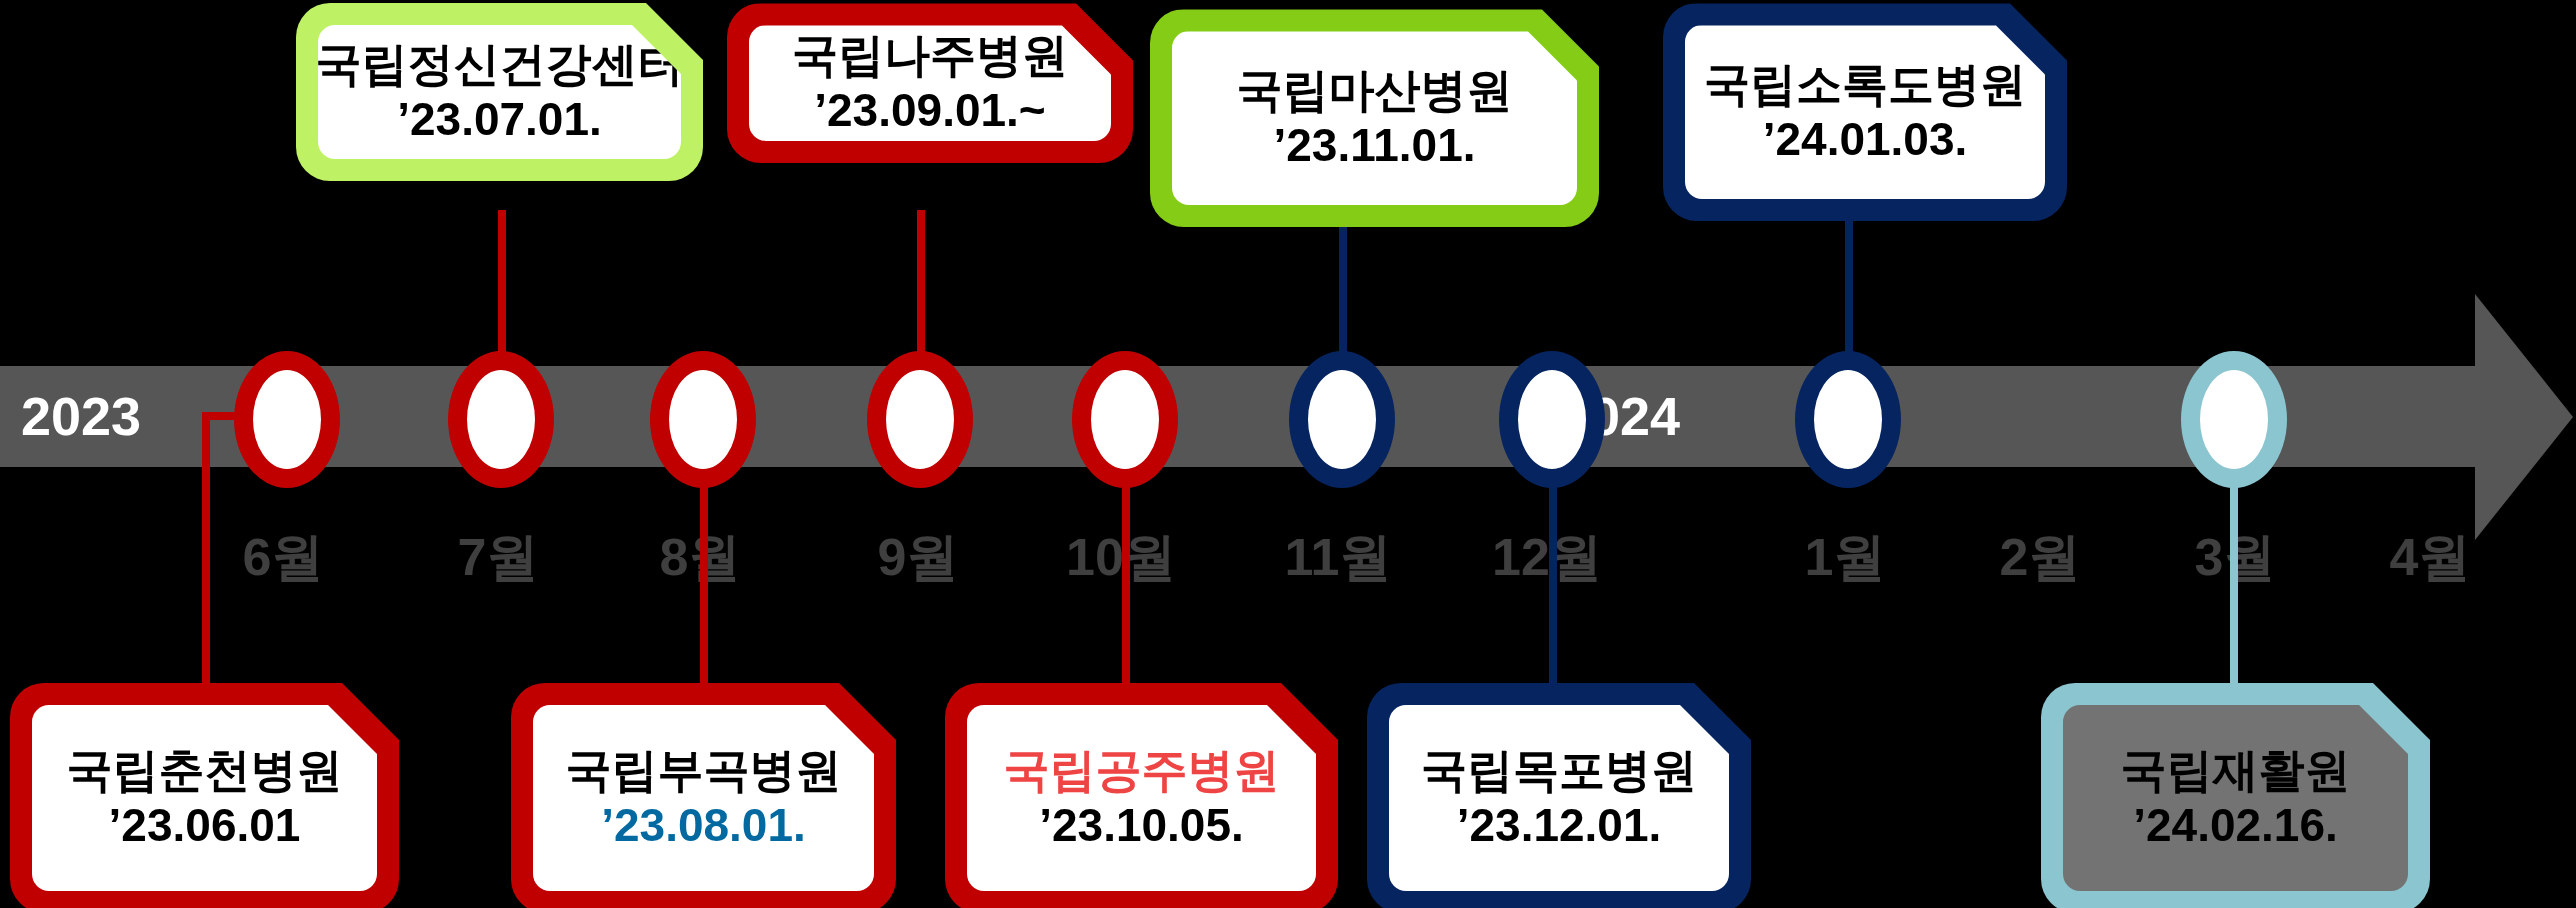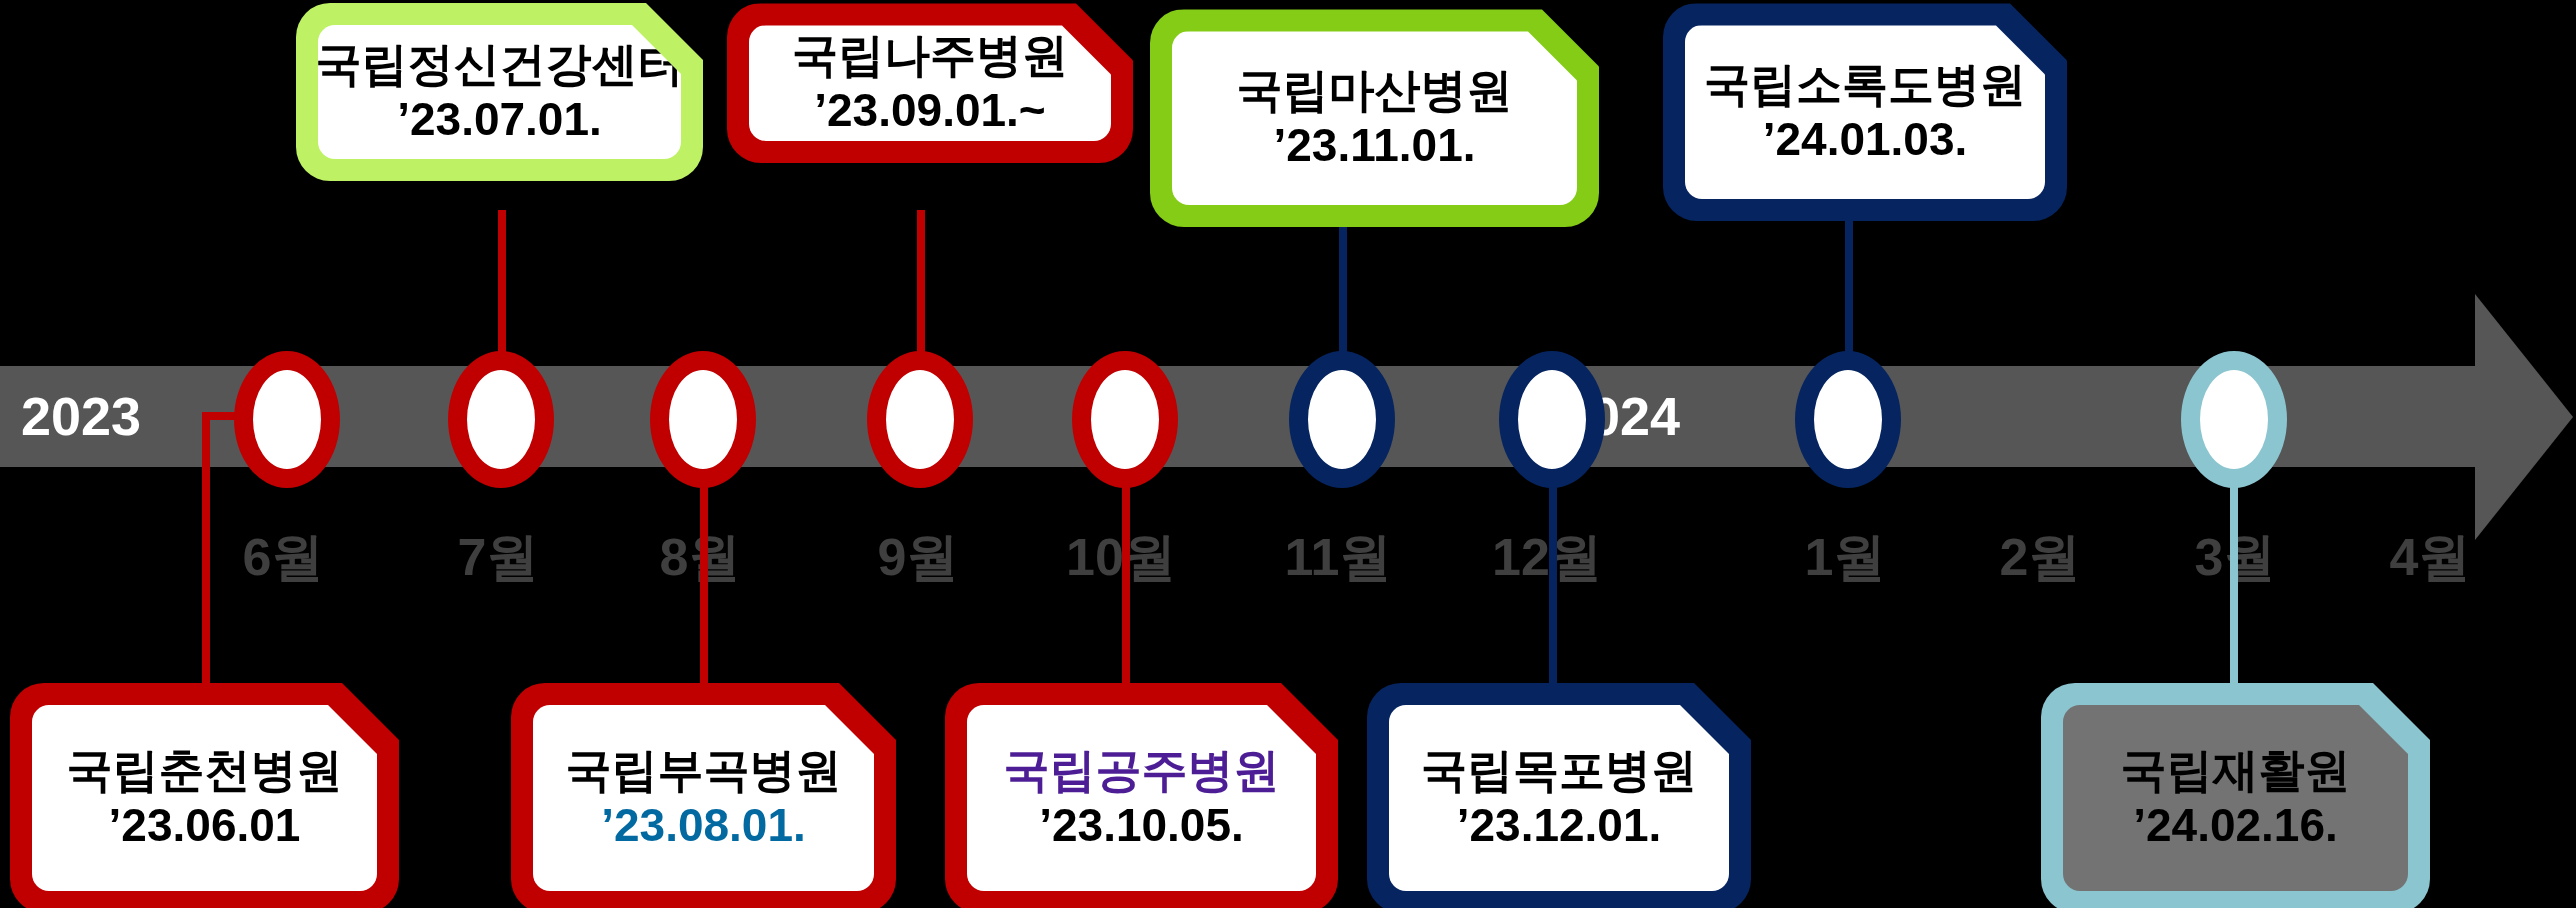"국립공주병원" div.mbox-title { color: #4c1d95 -> #ef4444 }
